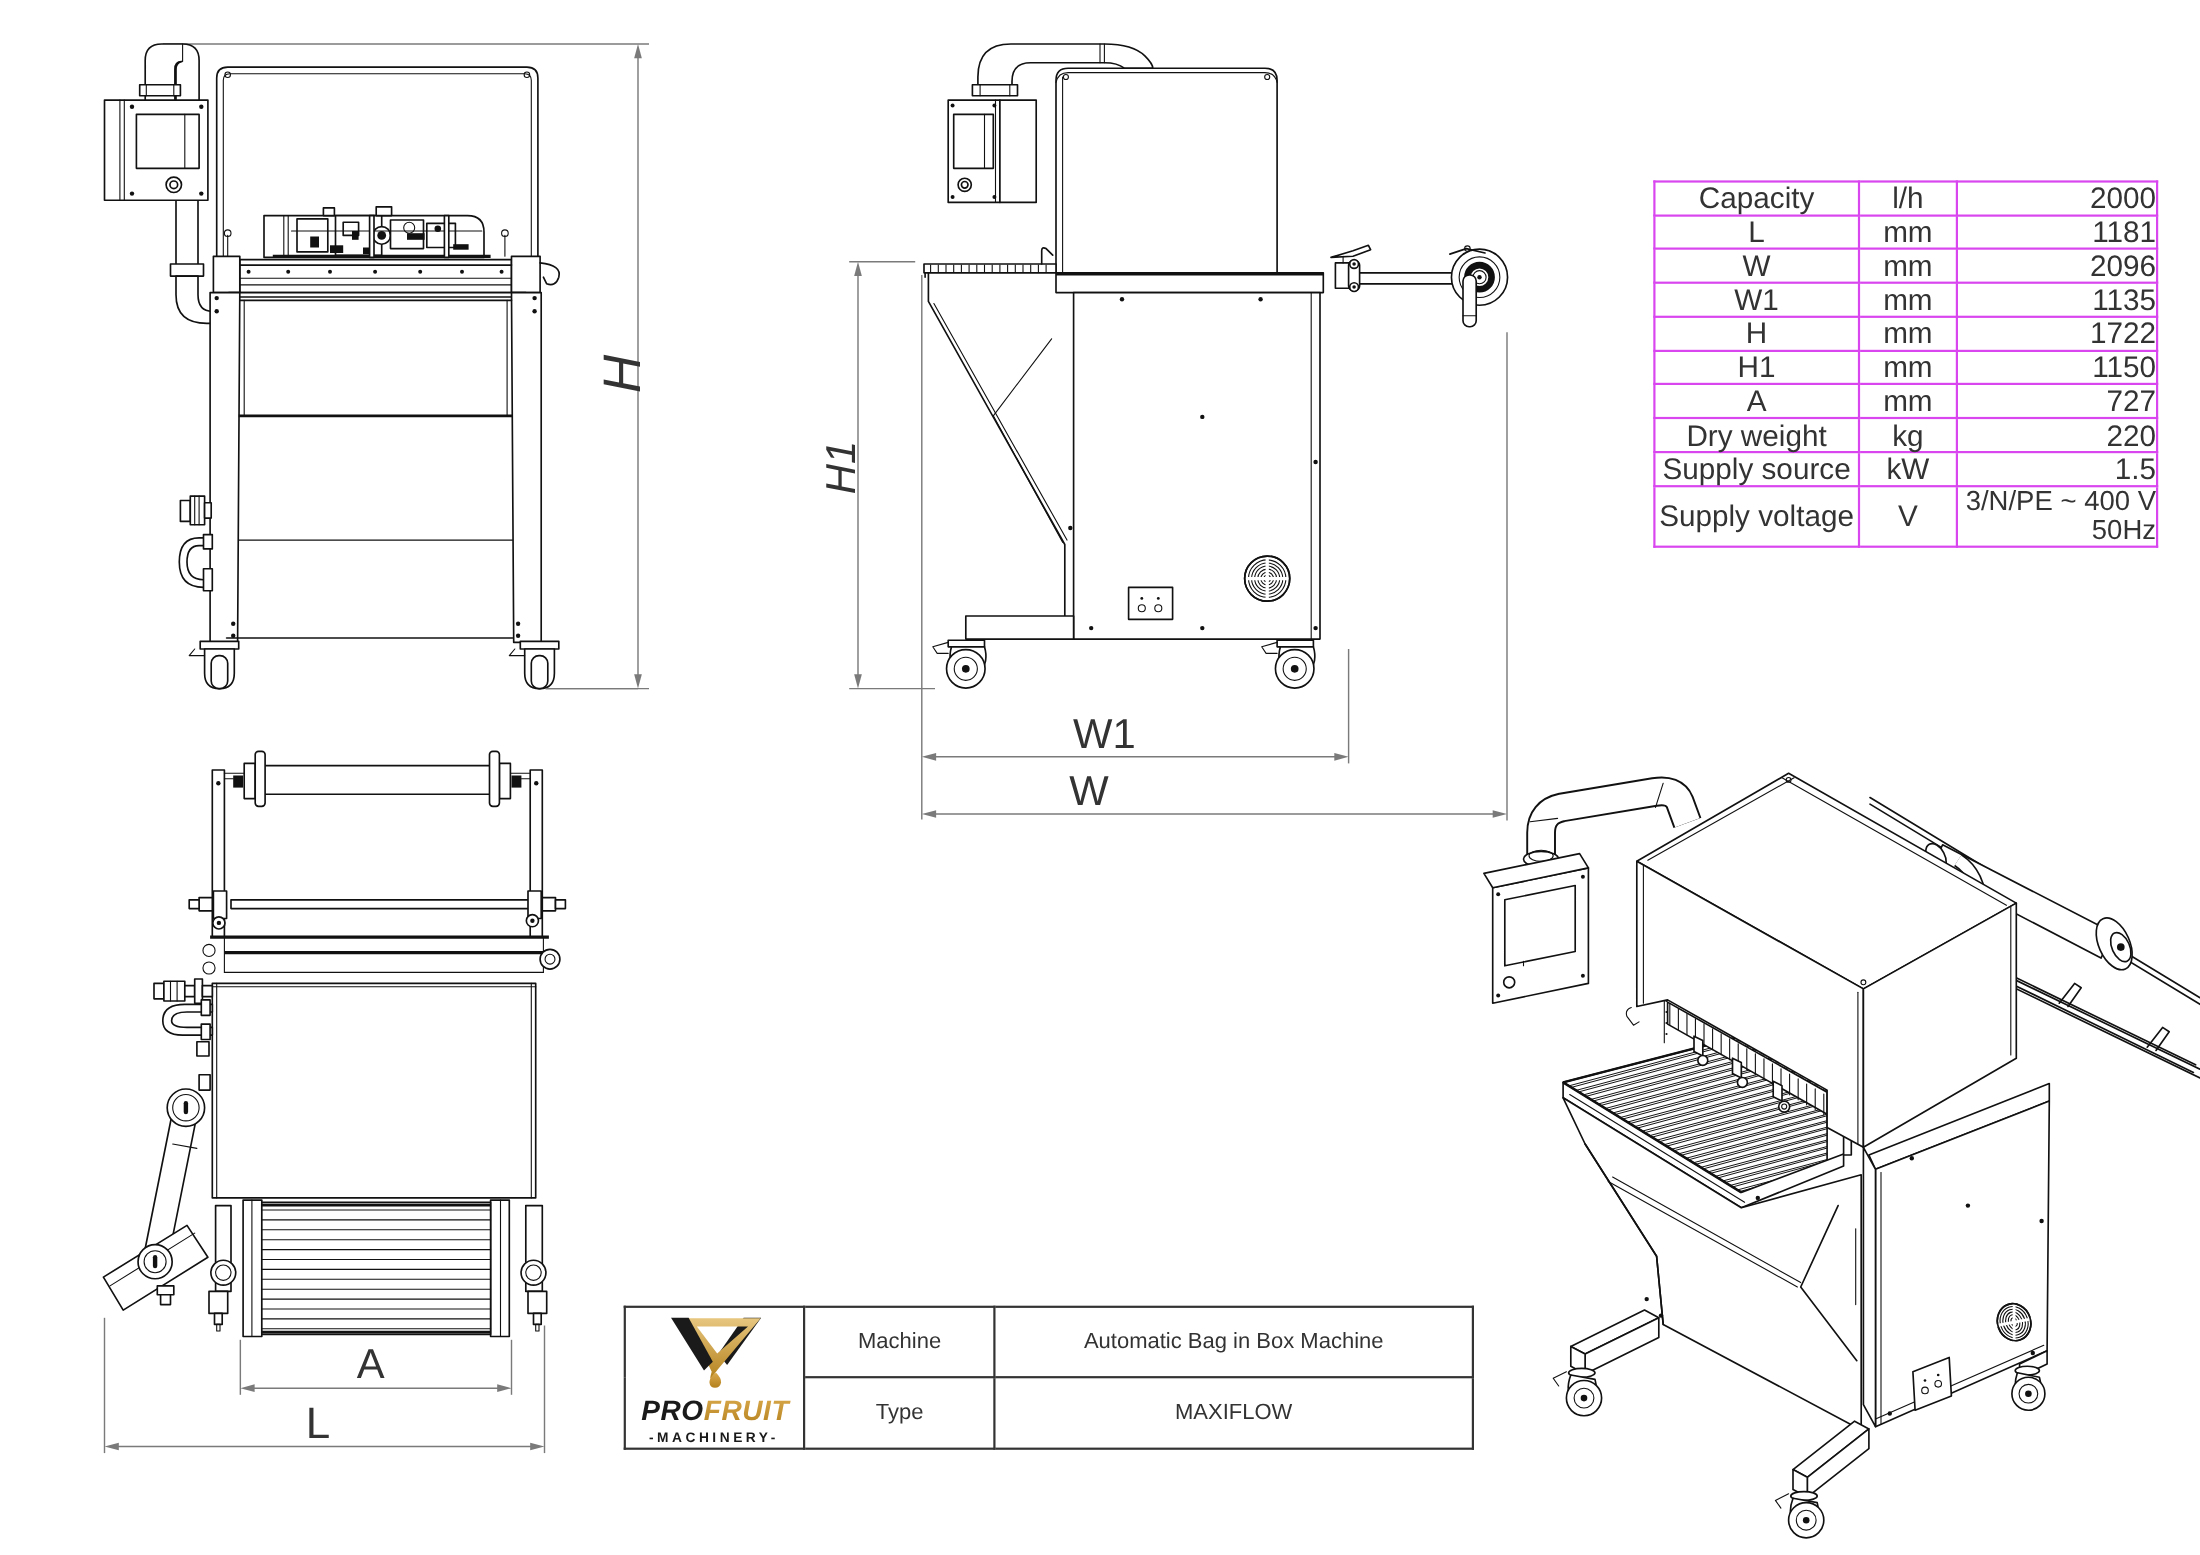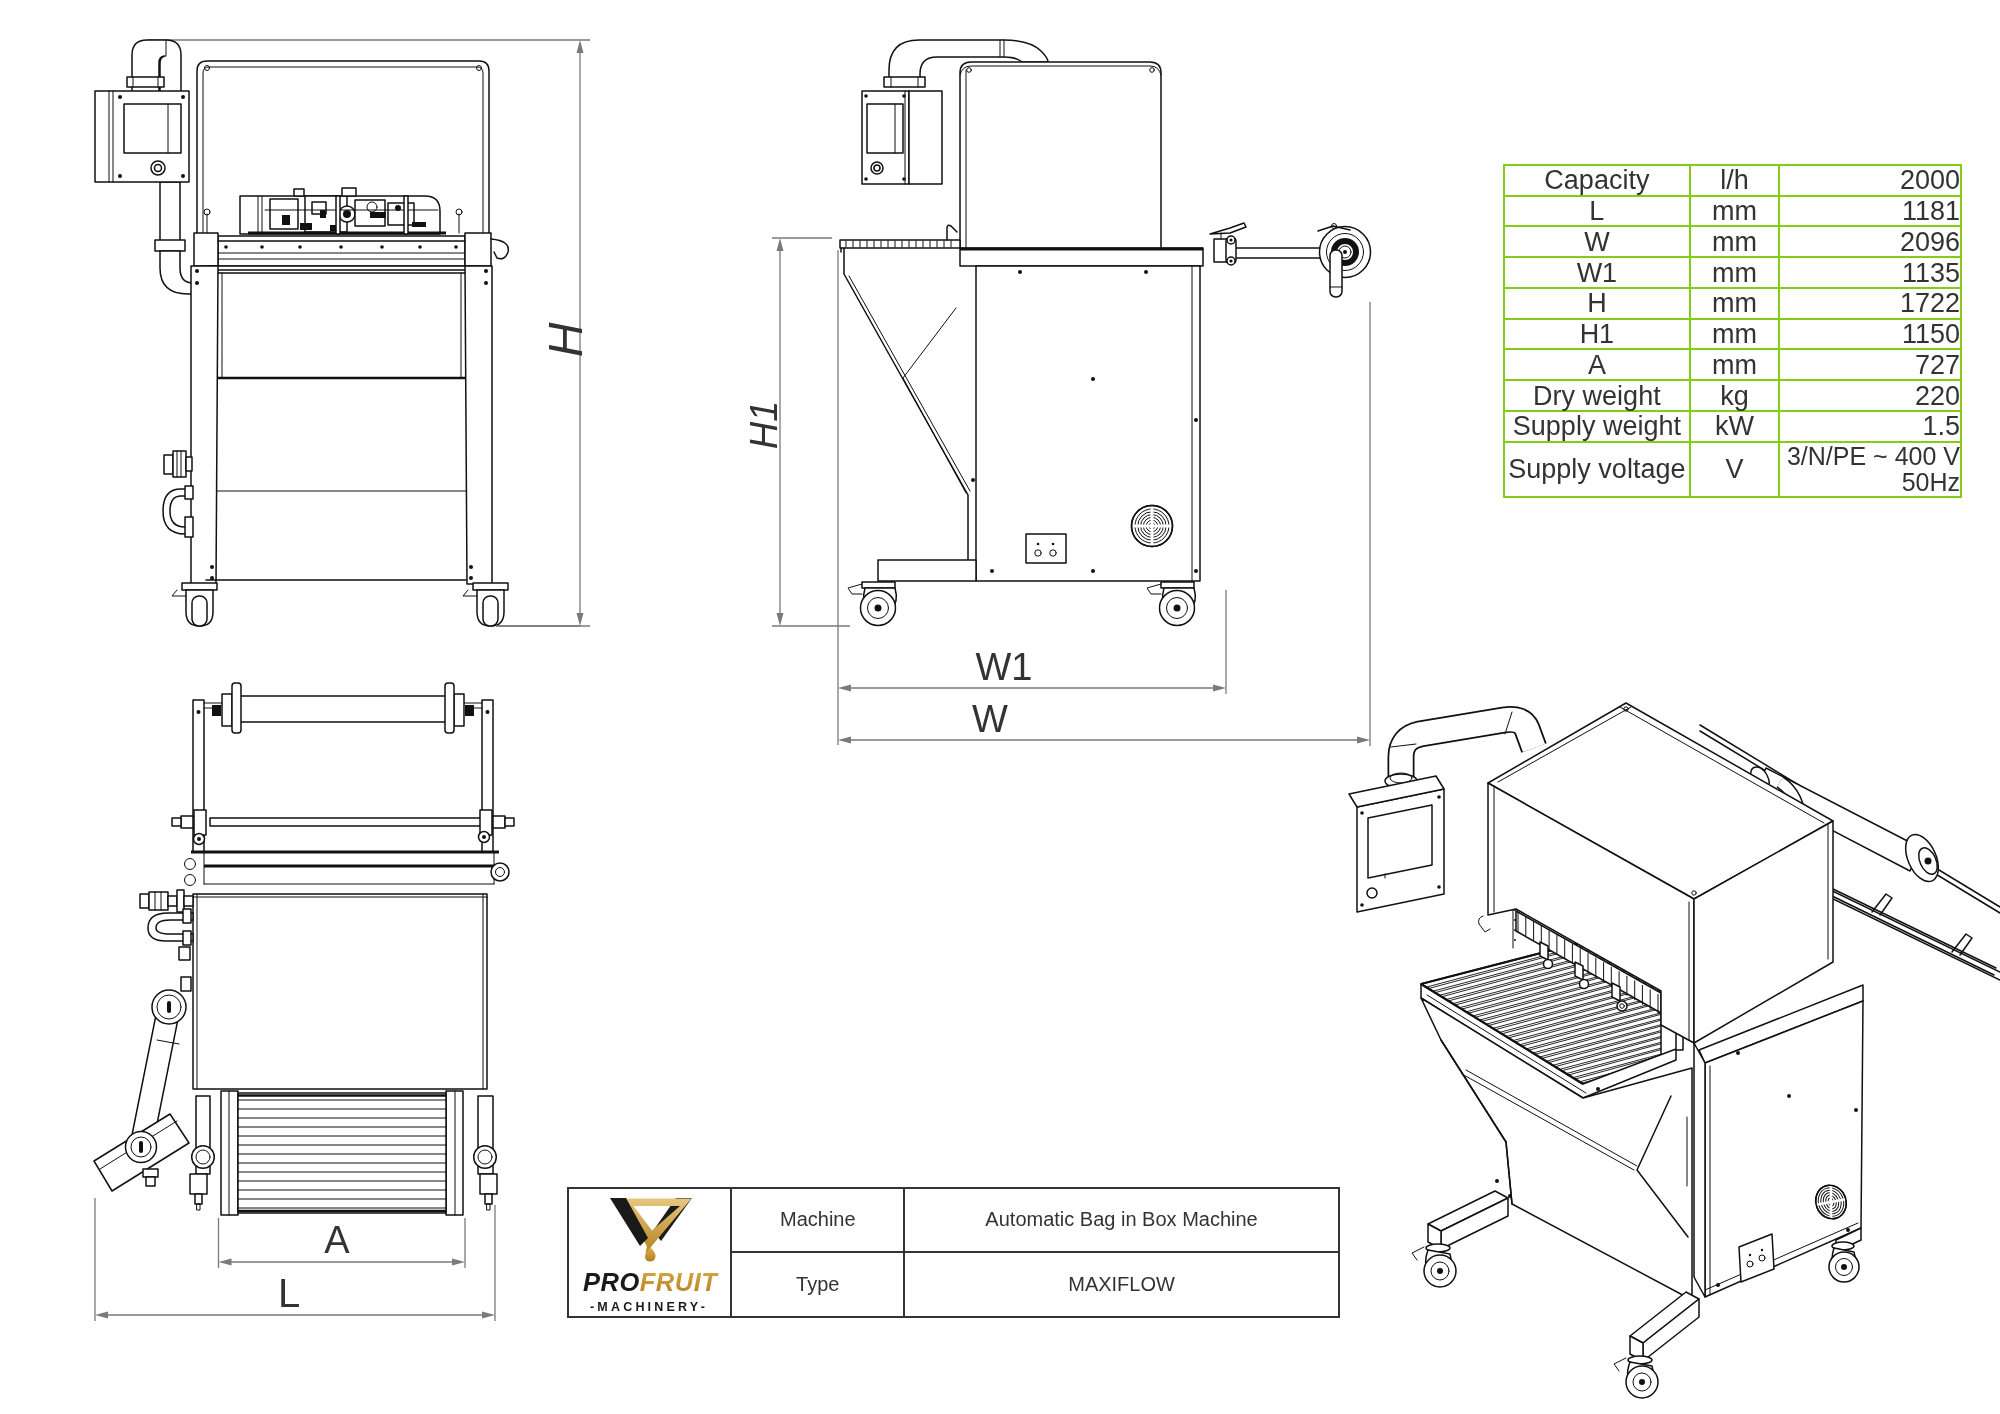"Capacity" #spec td { border: 2px solid #84cc16 -> 2px solid #d946ef }
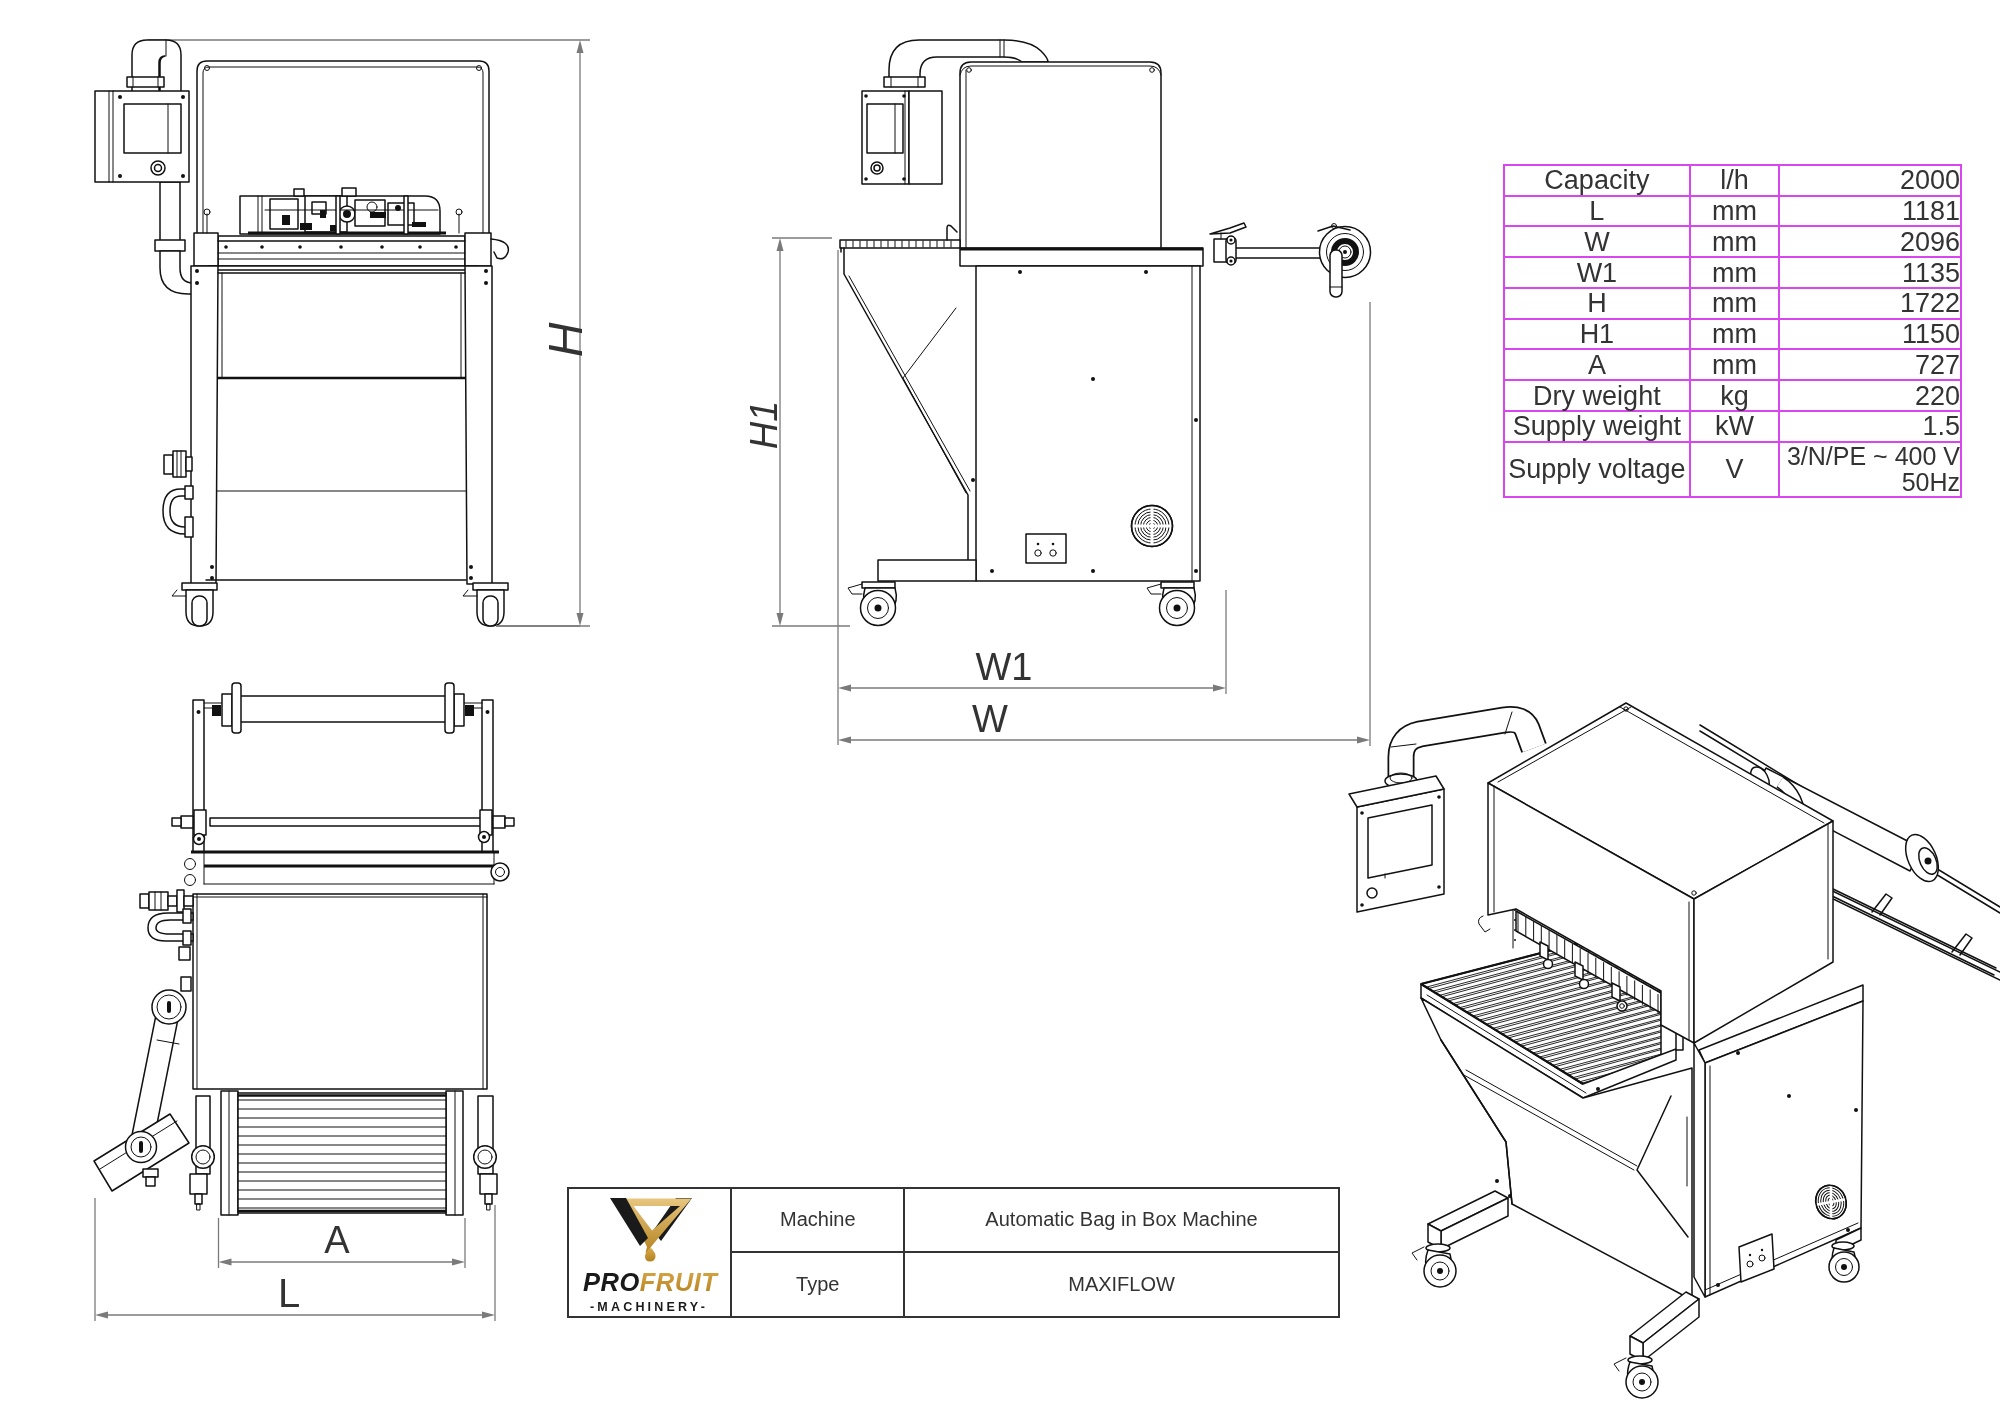"Supply weight" td.c1 { text: weight -> source }
